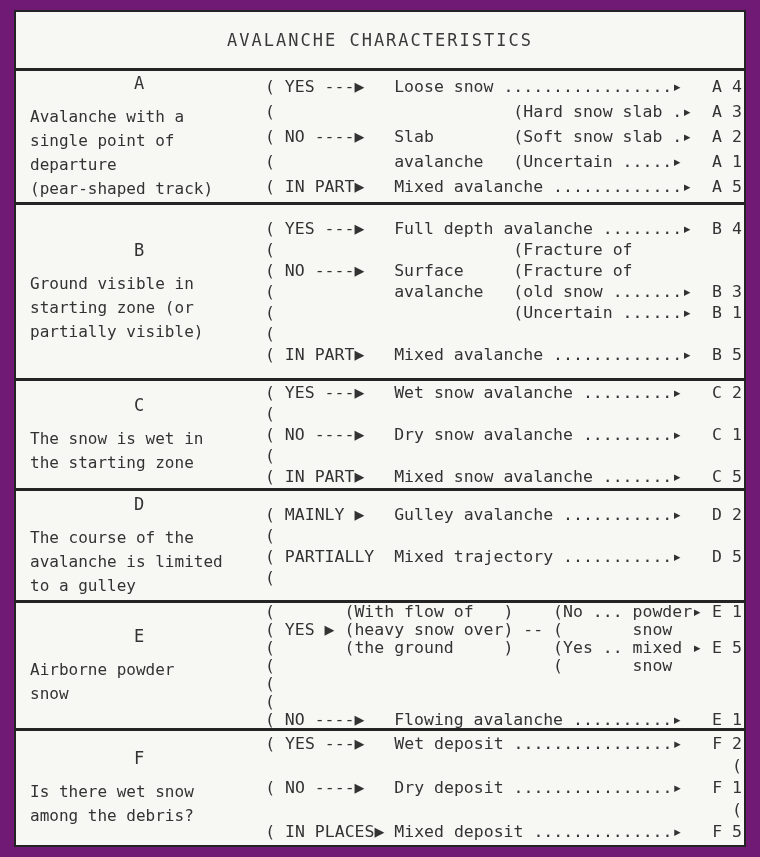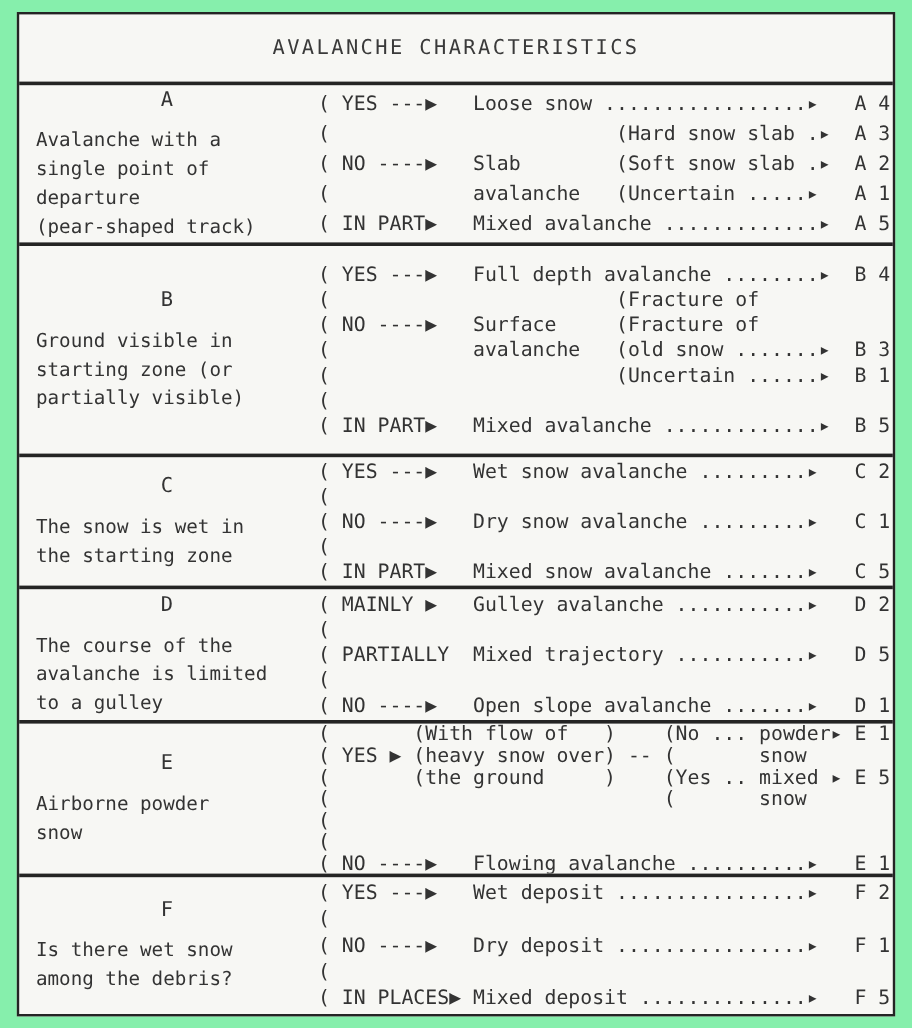"AVALANCHE CHARACTERISTICS" .sheet { background: #86efac -> #701a75 }
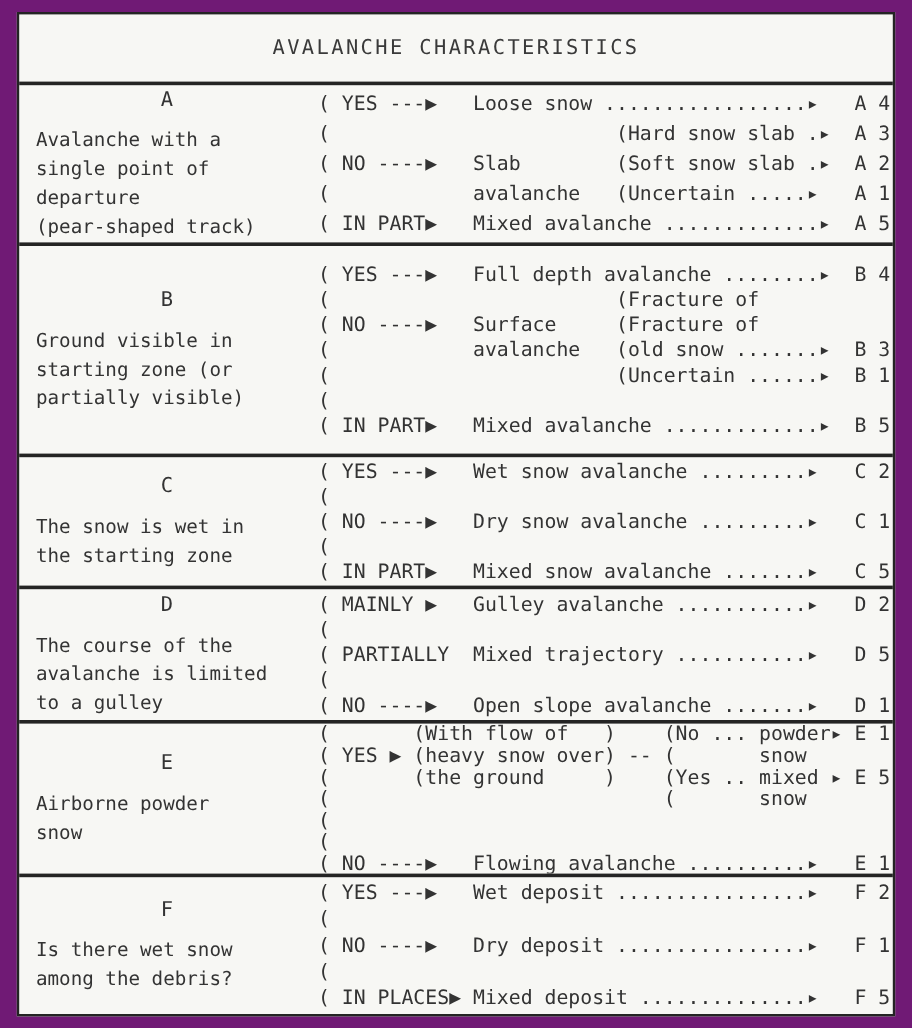"( NO ----▶ Open slope" div.line { html: <div>( NO ----▶ Open slope avalanche .......▸ D 1</div> -> none }
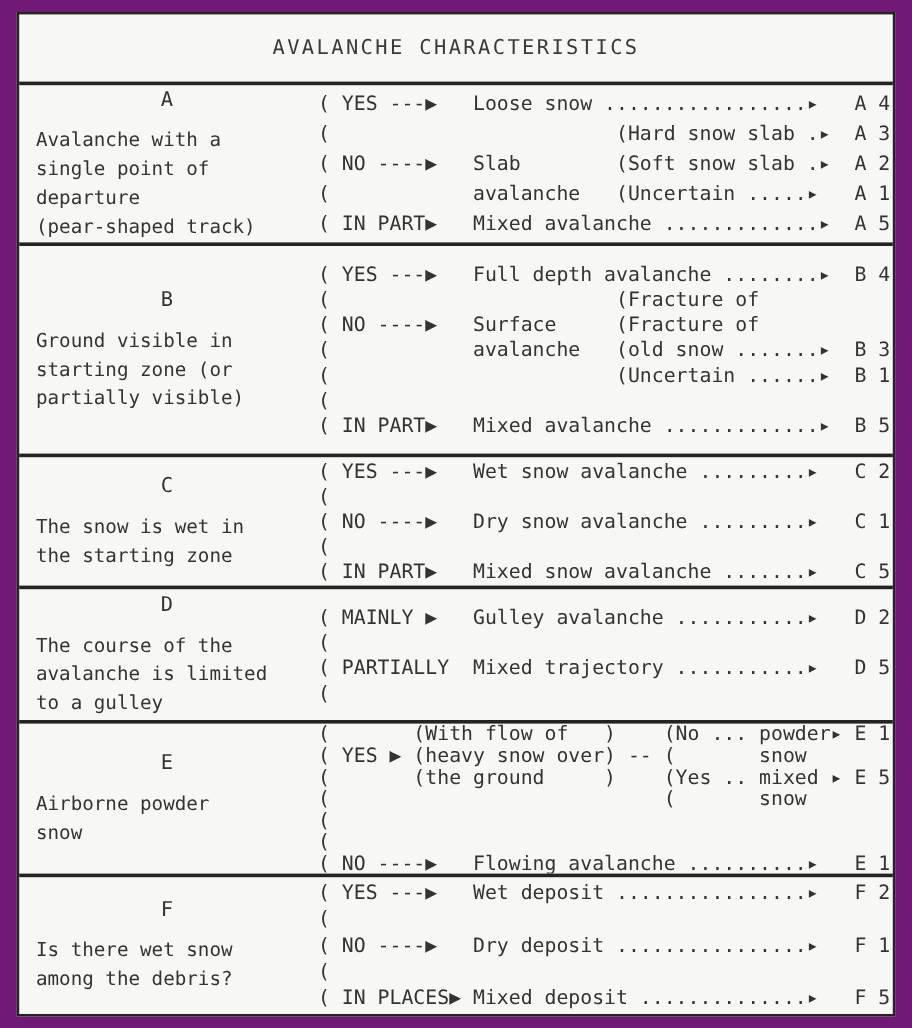"( YES ---▶ Wet deposit" .secF .line { text-align: none -> right }
